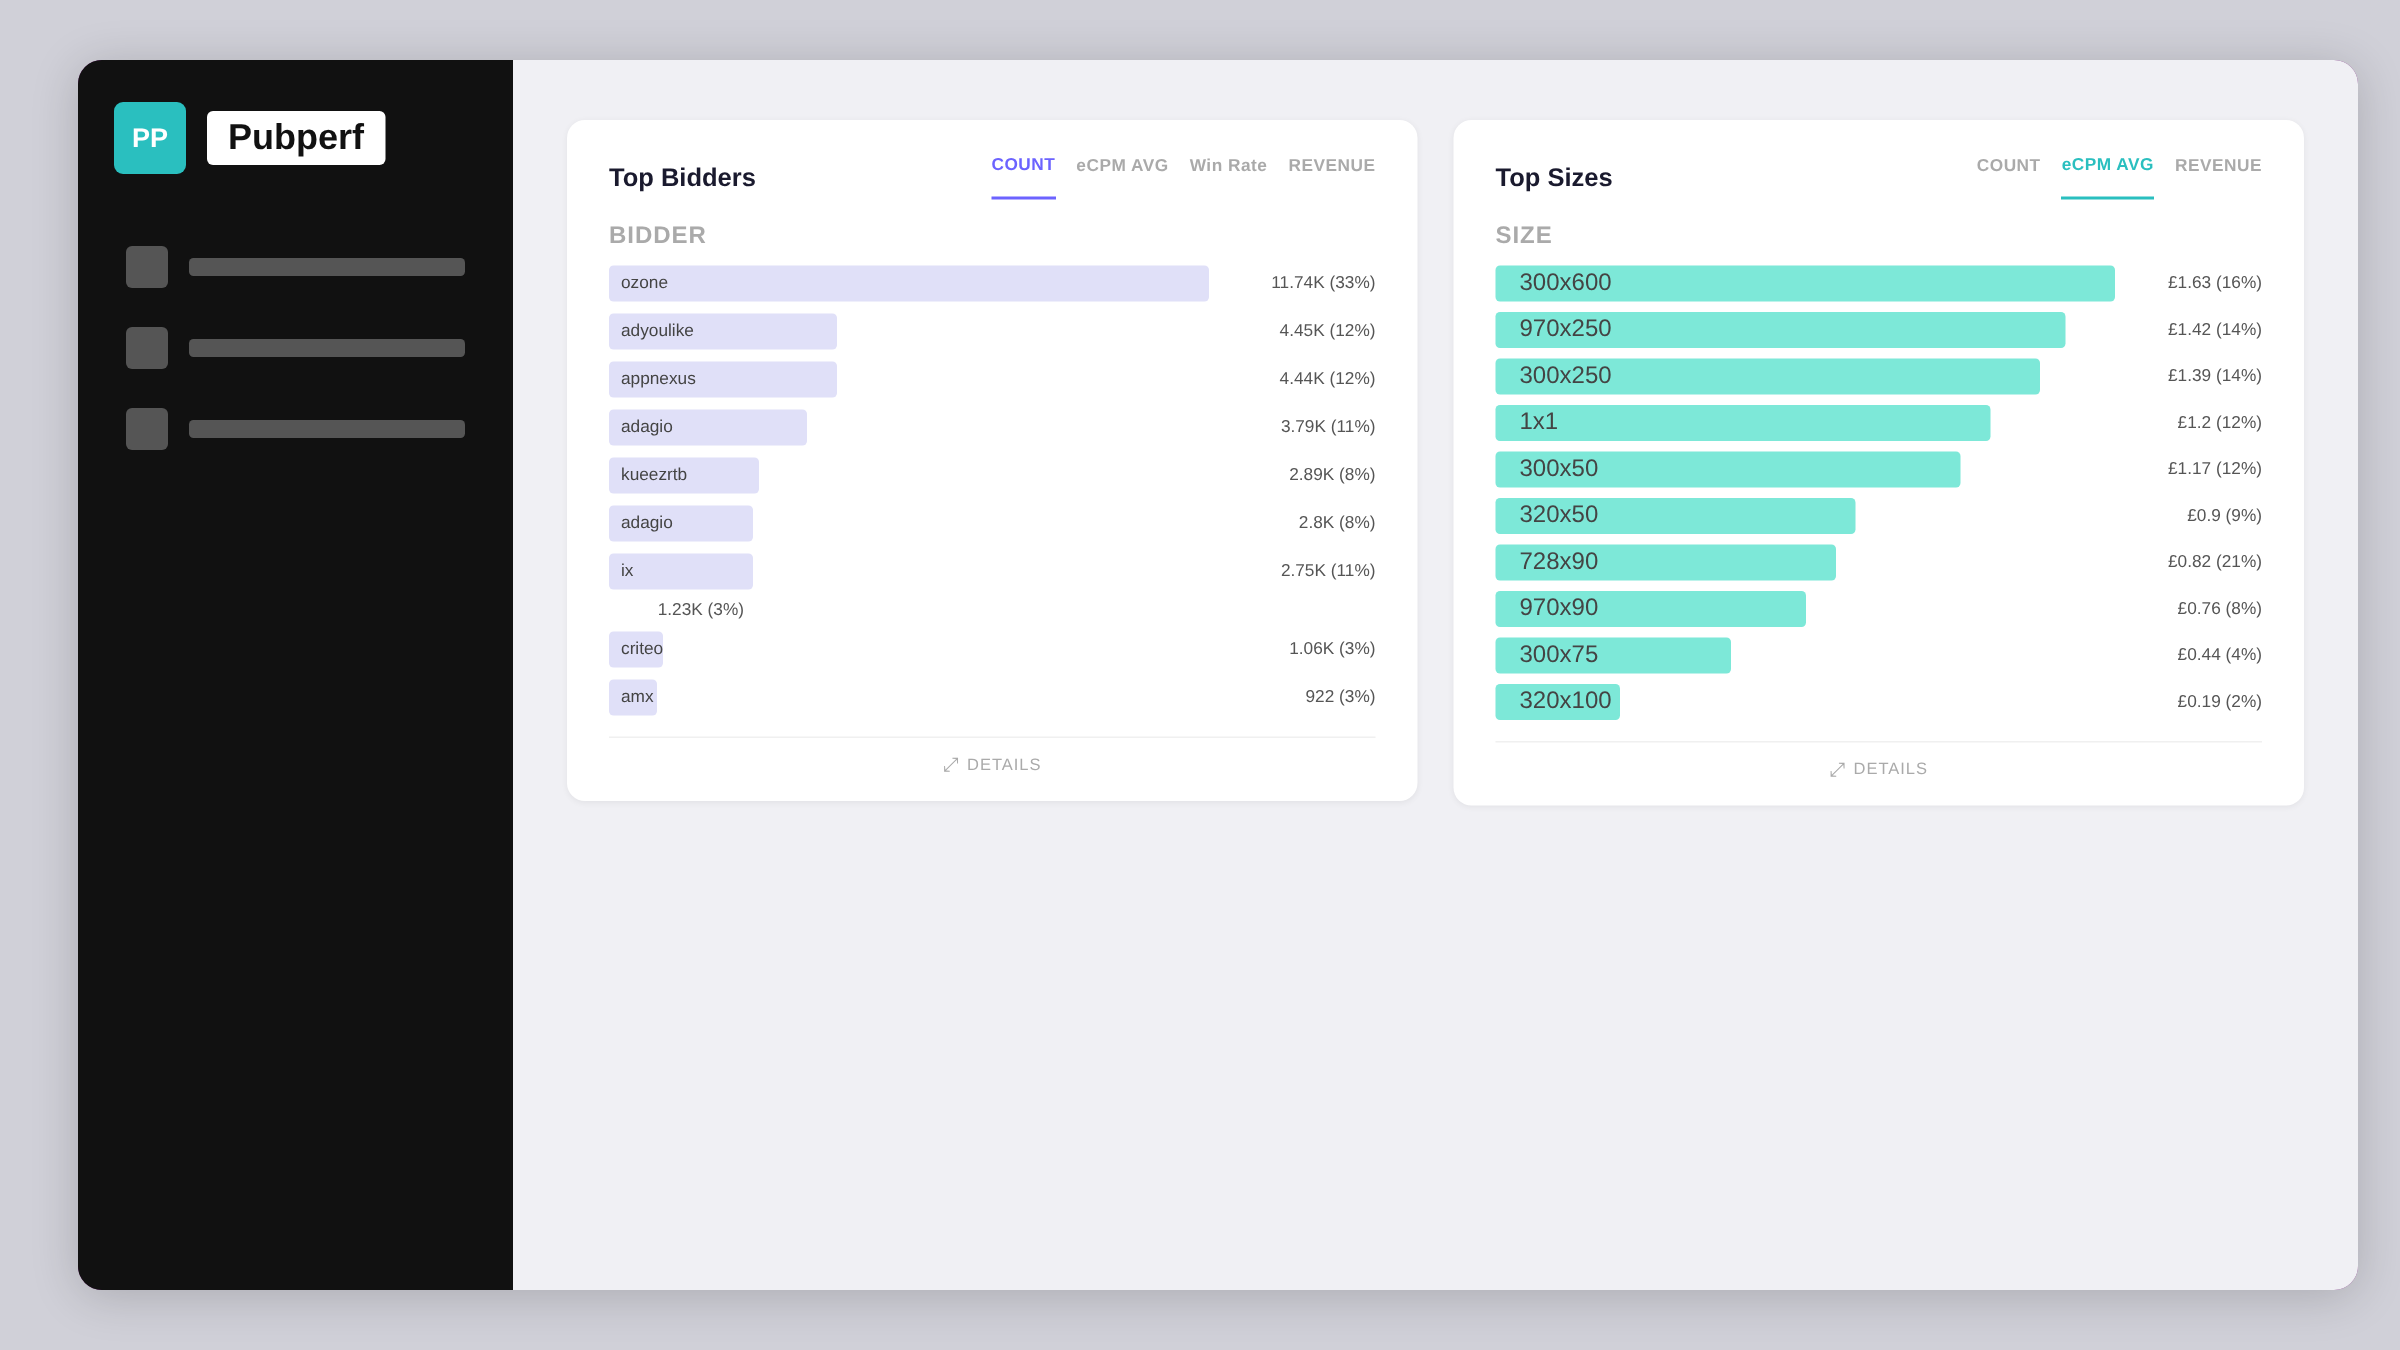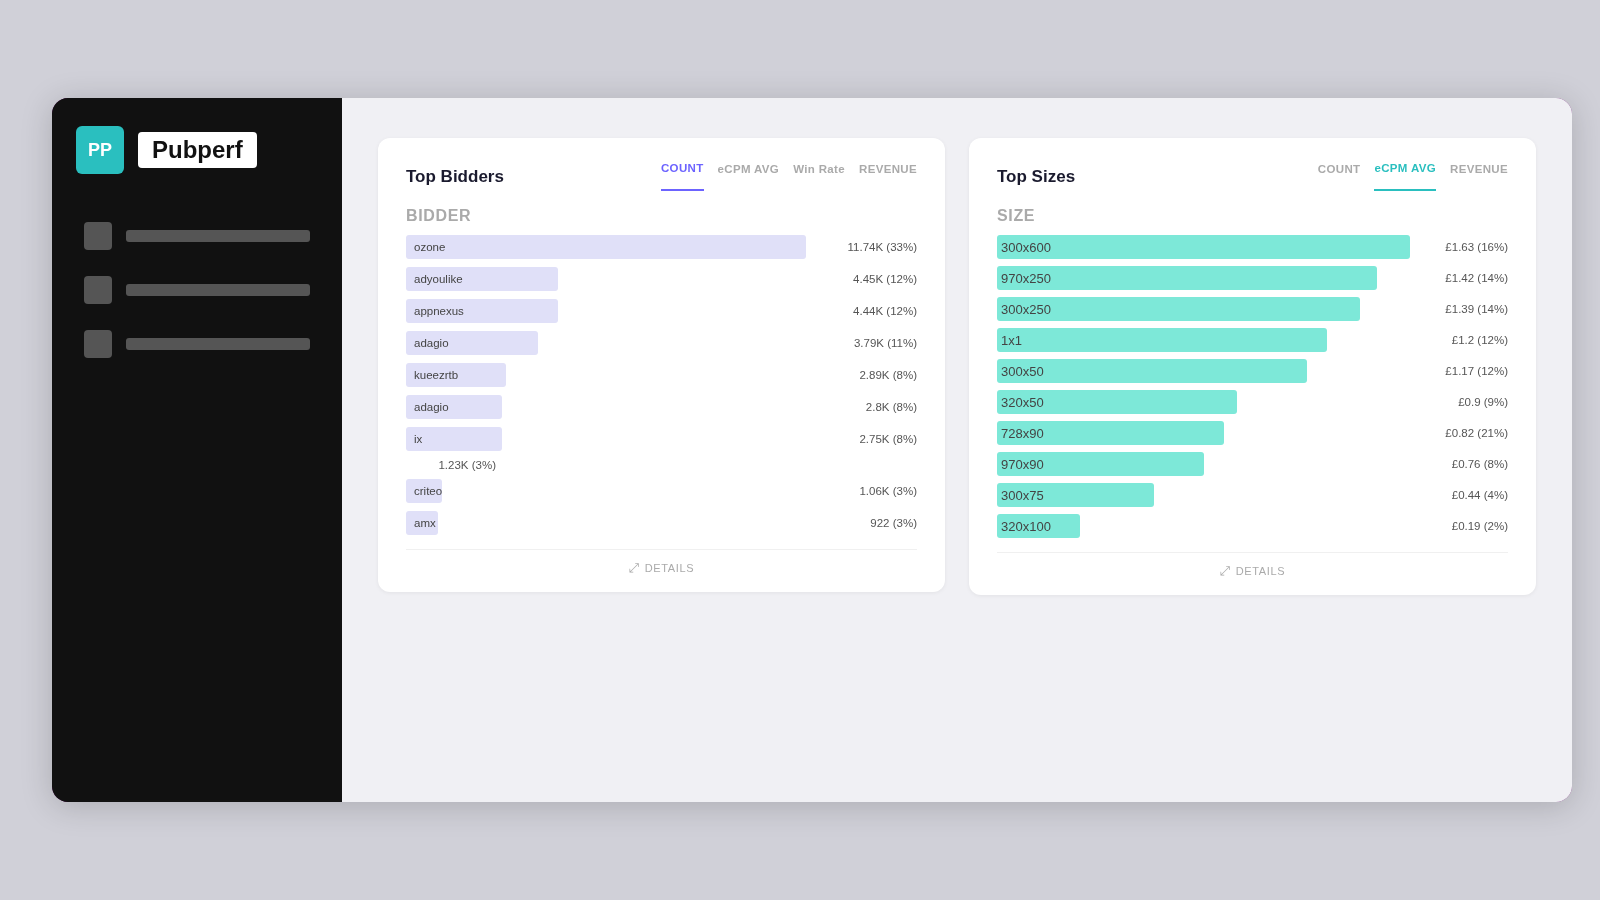"PP" .outer-container { height: 704px -> 820px }
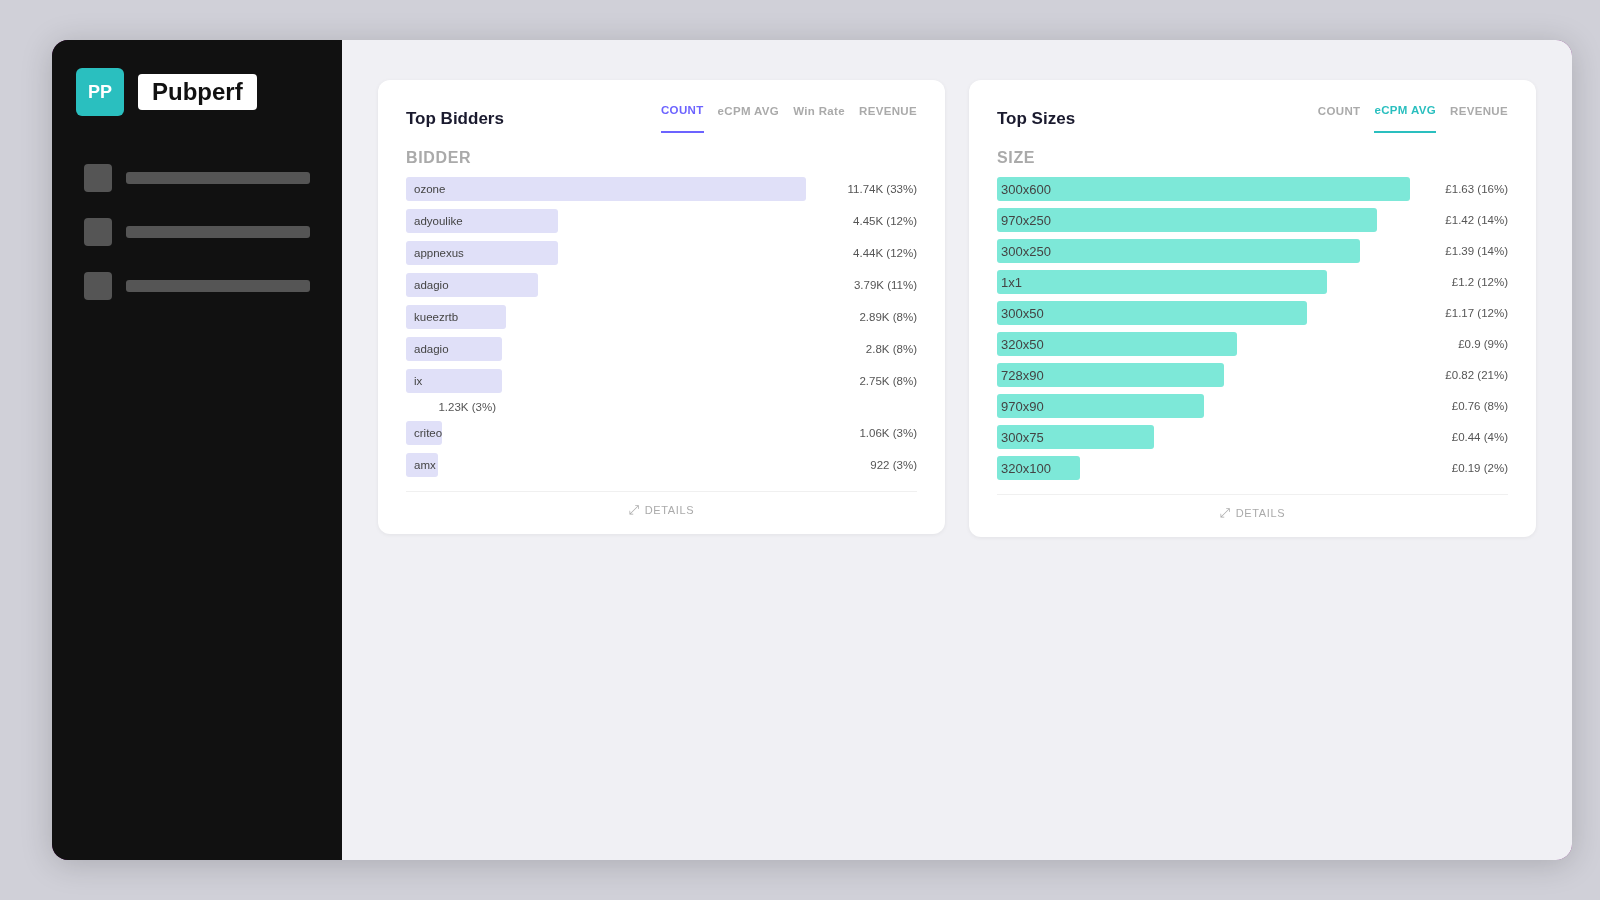"300x600" .size-label { font-size: 13px -> 16px; left: 4px -> 16px }
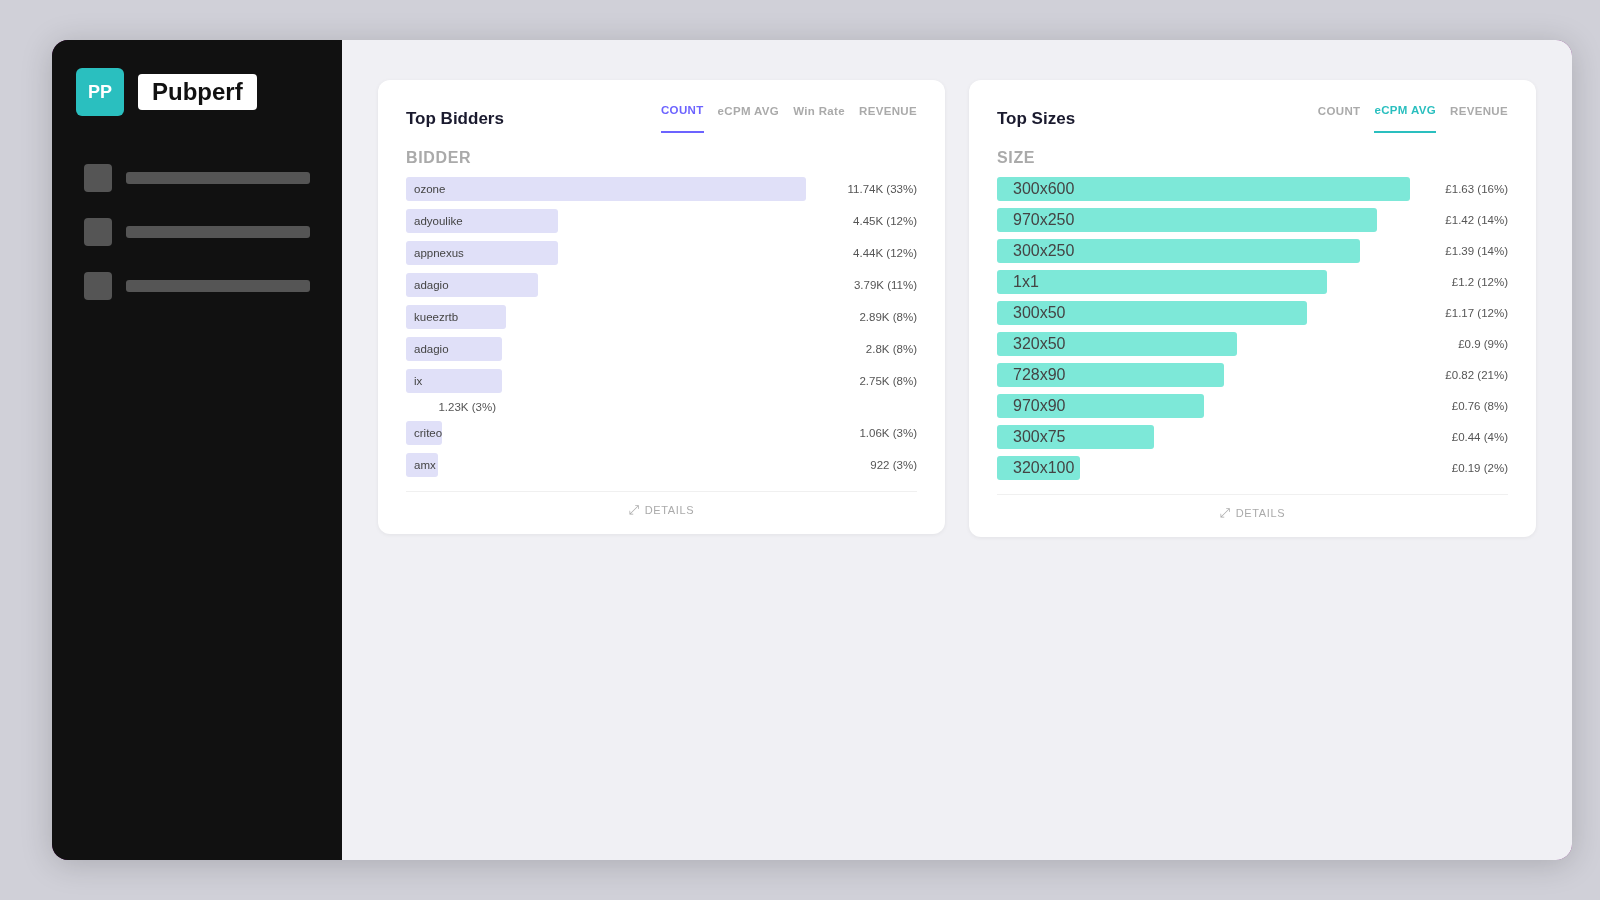"2.75K (8%)" span.bidder-value { text: 8% -> 11% }
